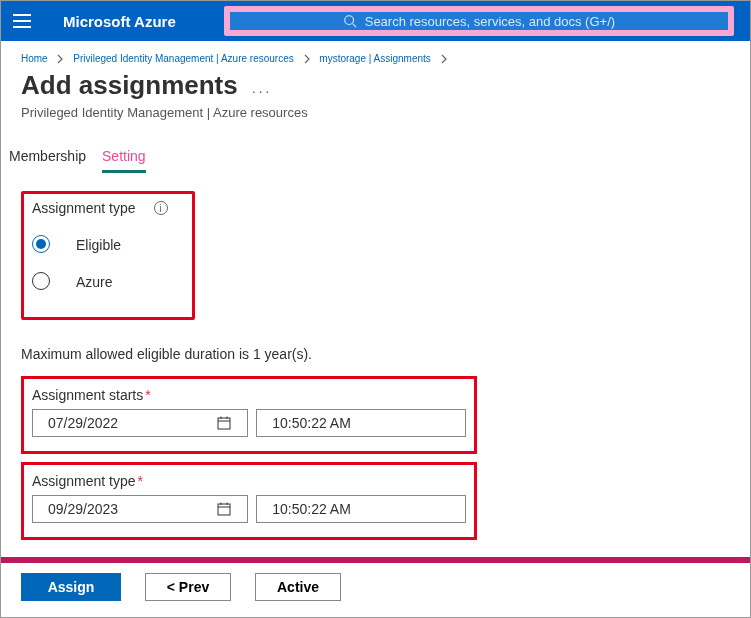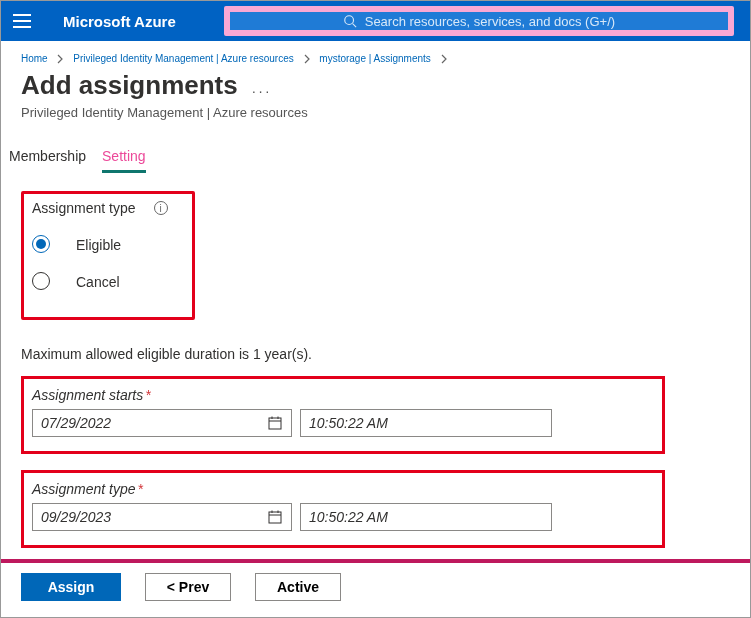"Cancel" span { text: Cancel -> Azure }
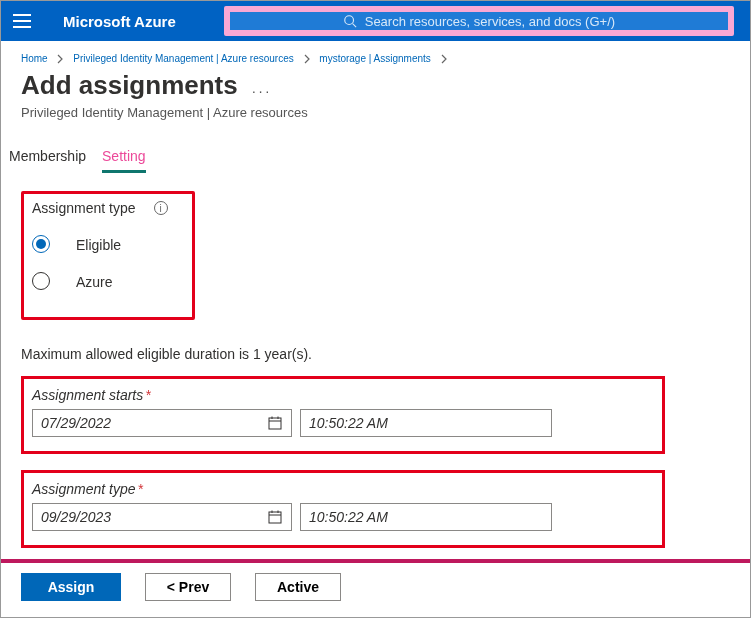"Assignment starts *" .fieldblock { font-style: italic -> none; margin-bottom: 16px -> 8px; width: 644px -> 456px }
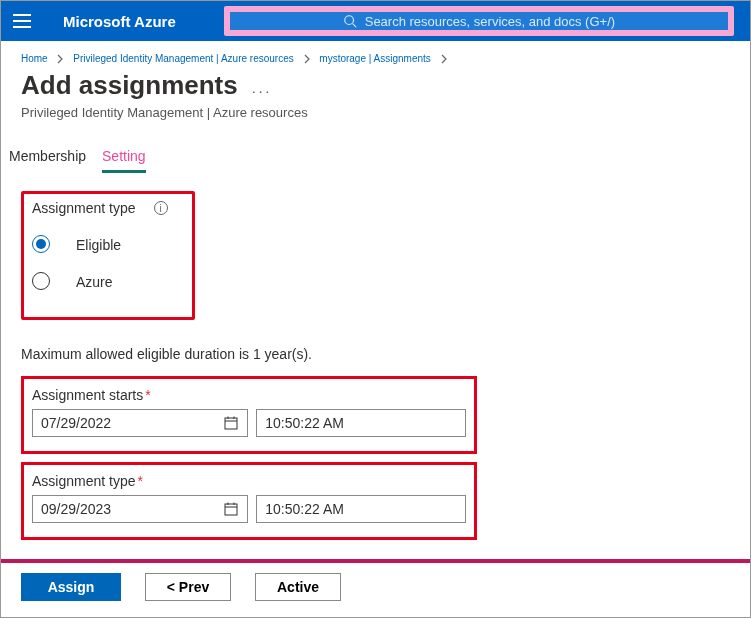"07/29/2022" .textinput { padding: 0 8px -> 0 15px }
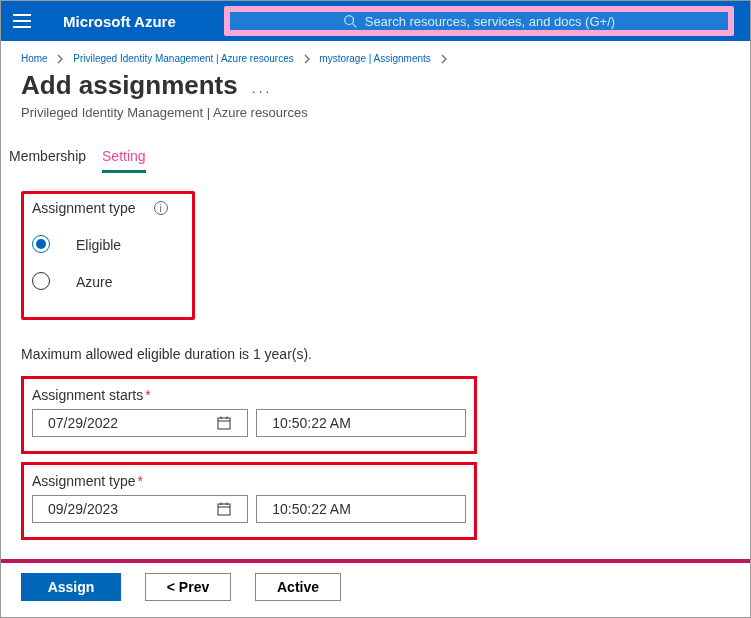"Assign" .footer { border-top: 4px solid #be185d -> 6px solid #be185d }
